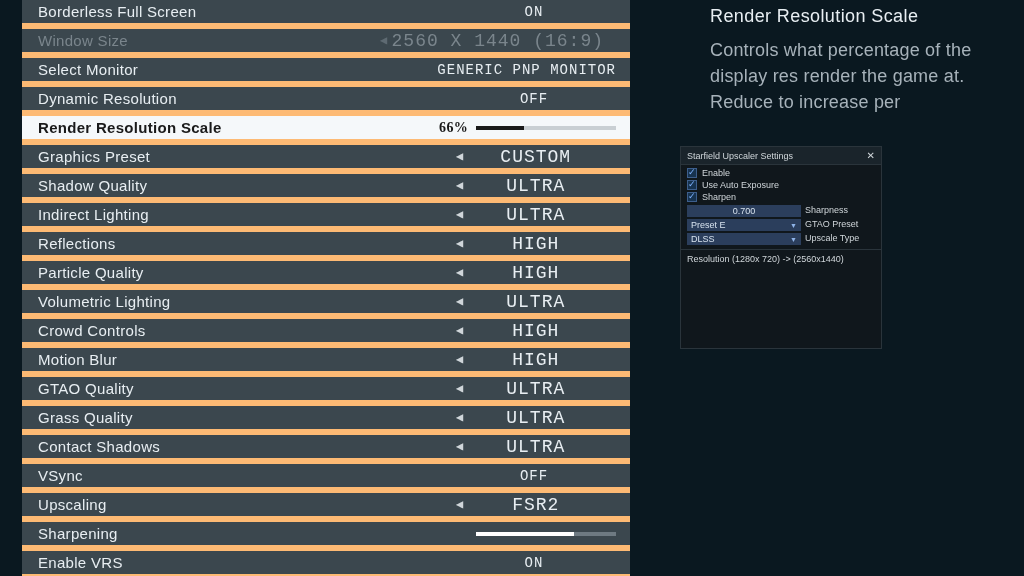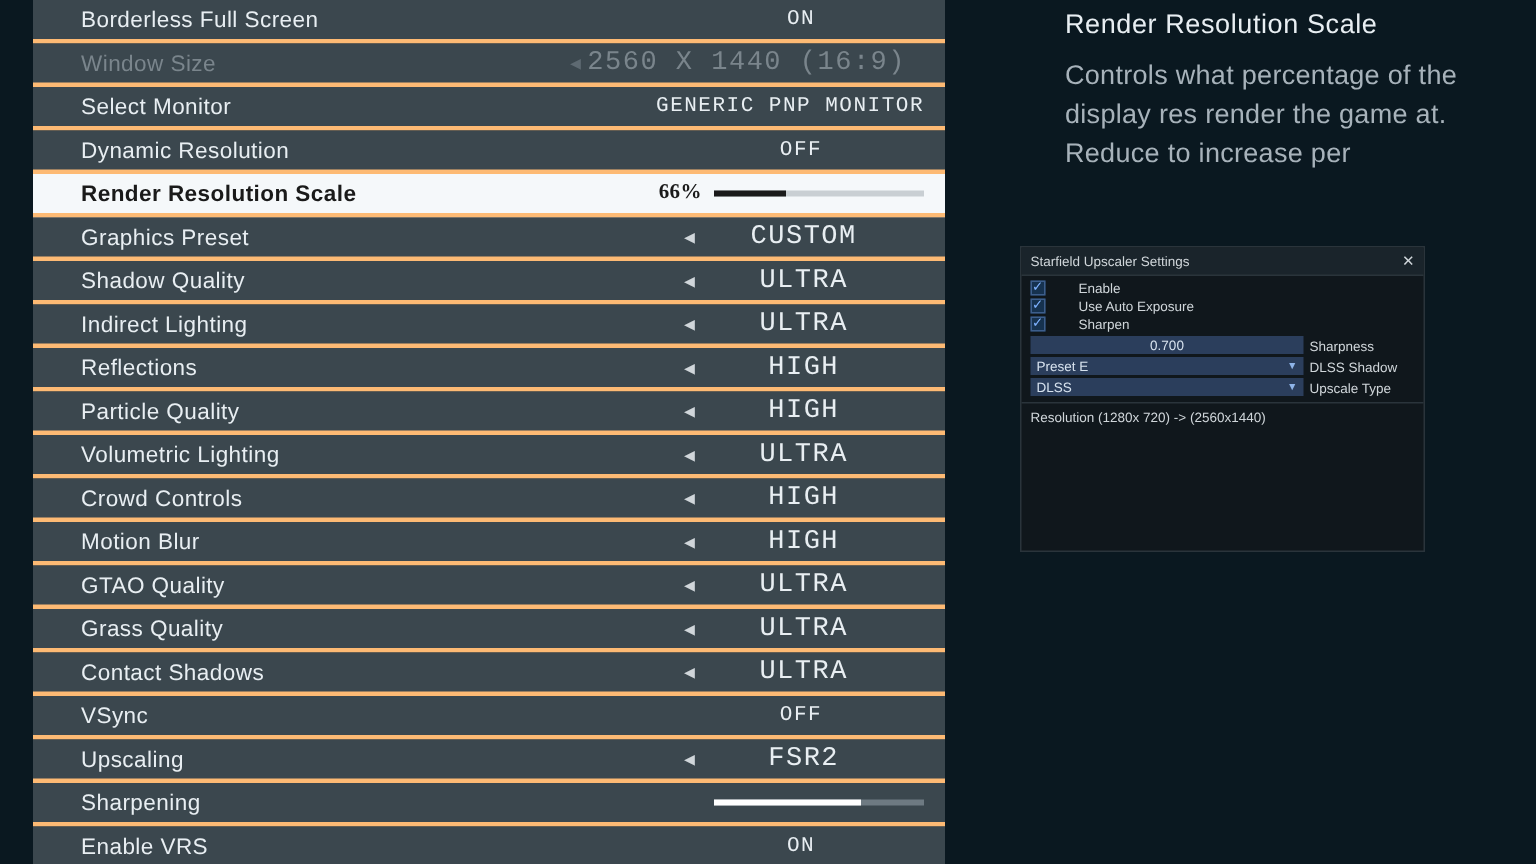"Borderless Full Screen" .row { border-bottom: 3px solid #fdba74 -> 6px solid #fdba74; padding: 0 14px 0 32px -> 0 14px 0 16px }
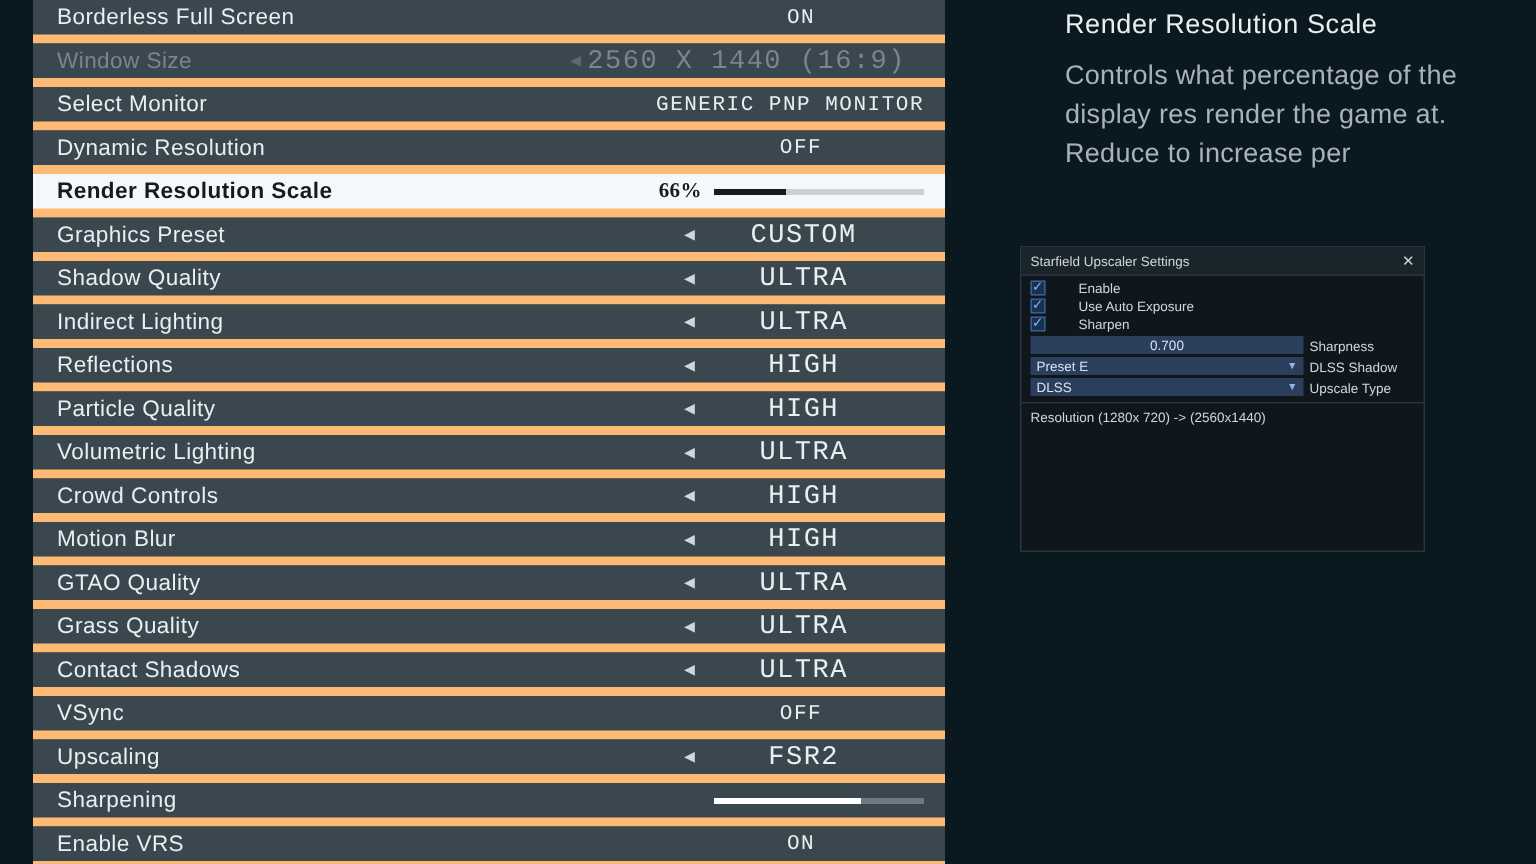"Starfield Upscaler Settings" .overlay { top: 164px -> 146px; width: 270px -> 202px }
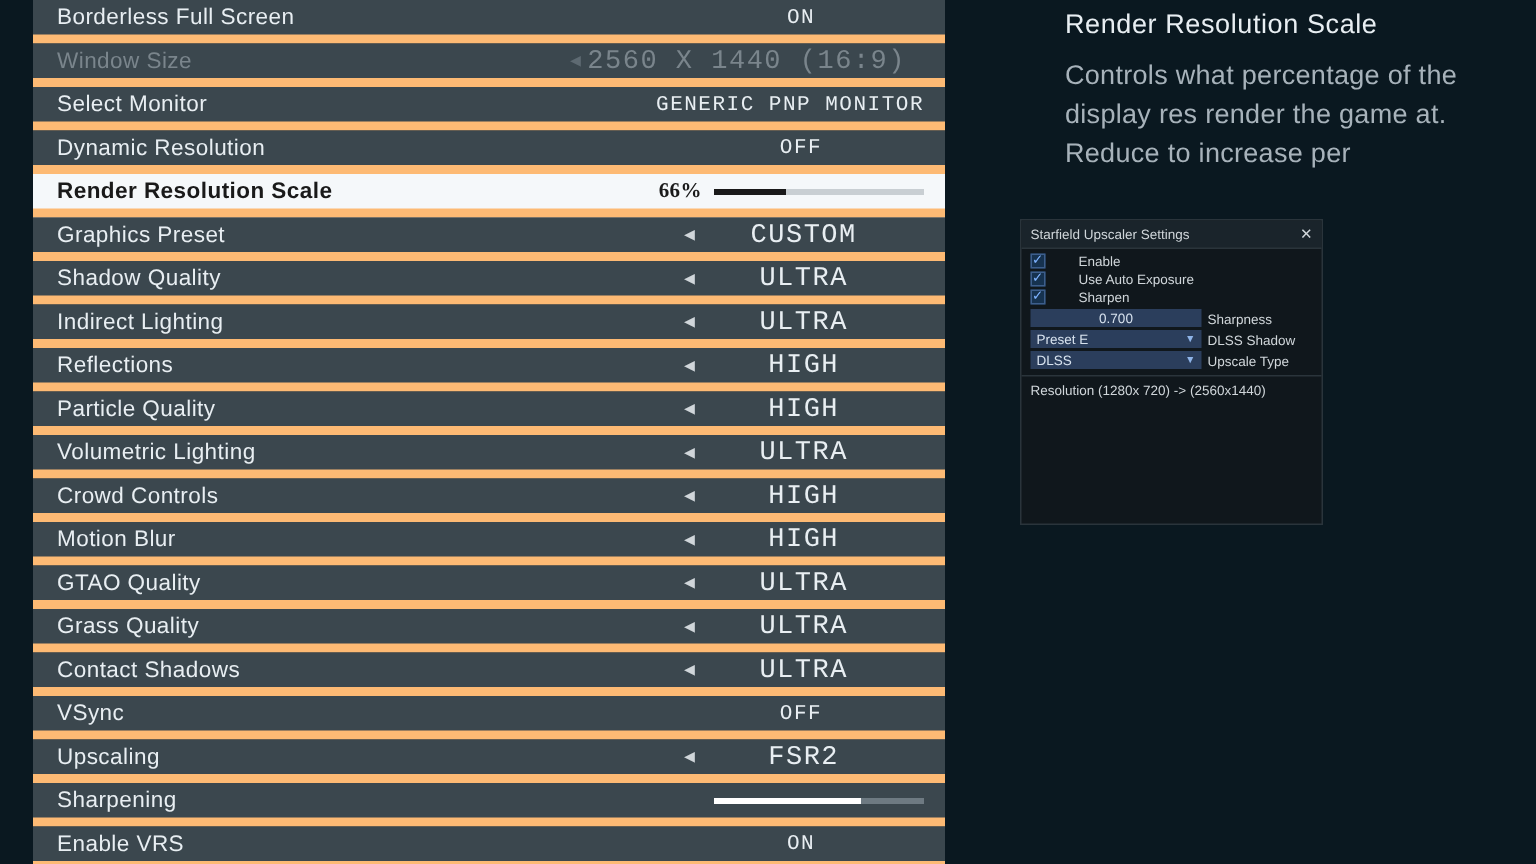"Enable" .chk-row { gap: 22px -> 5px }
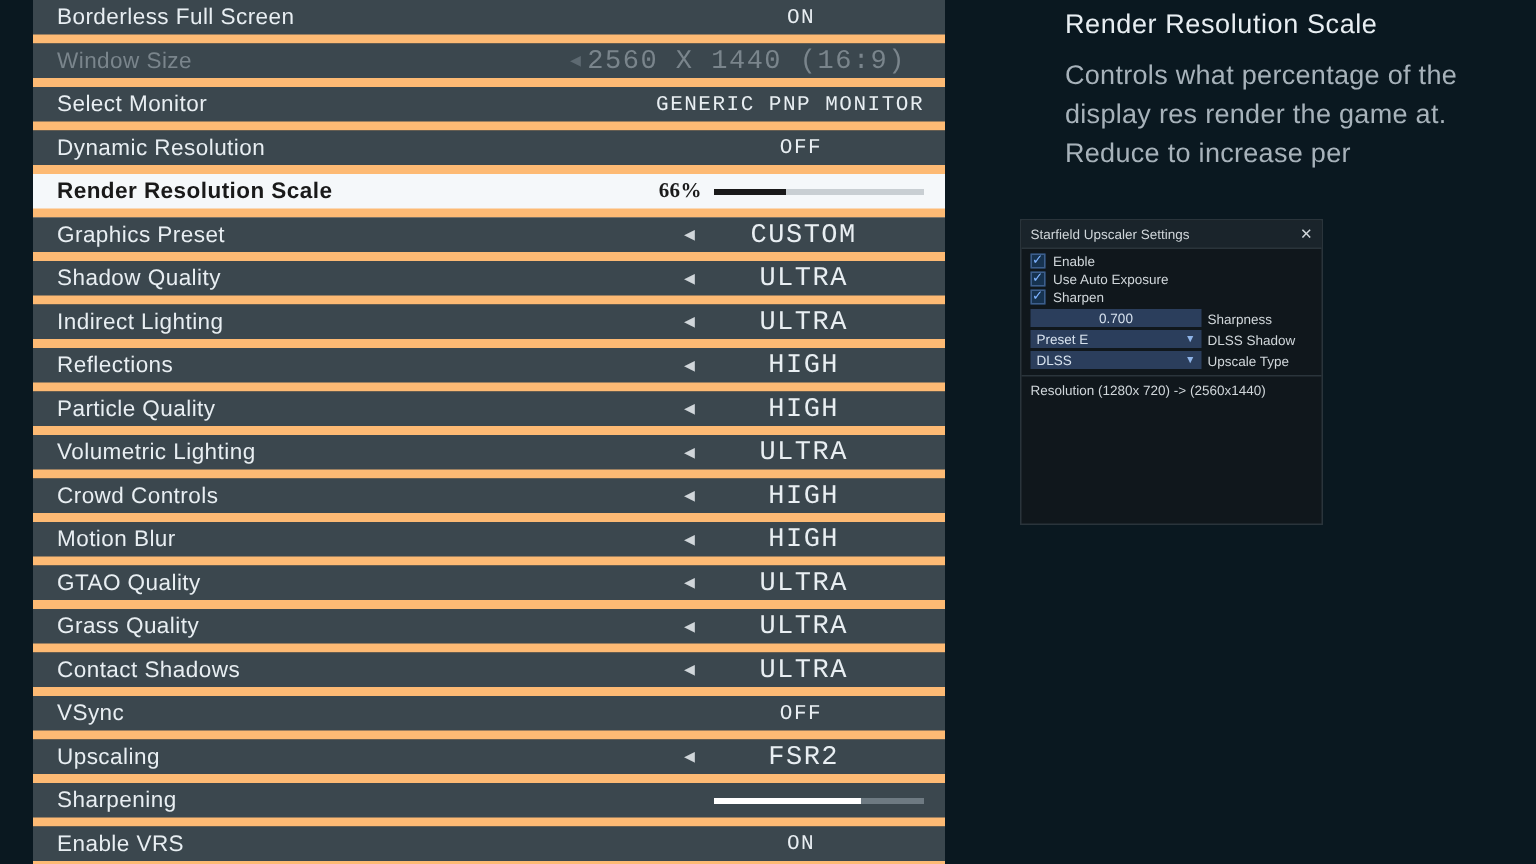"0.700" .overlay-row { align-items: flex-end -> flex-start }
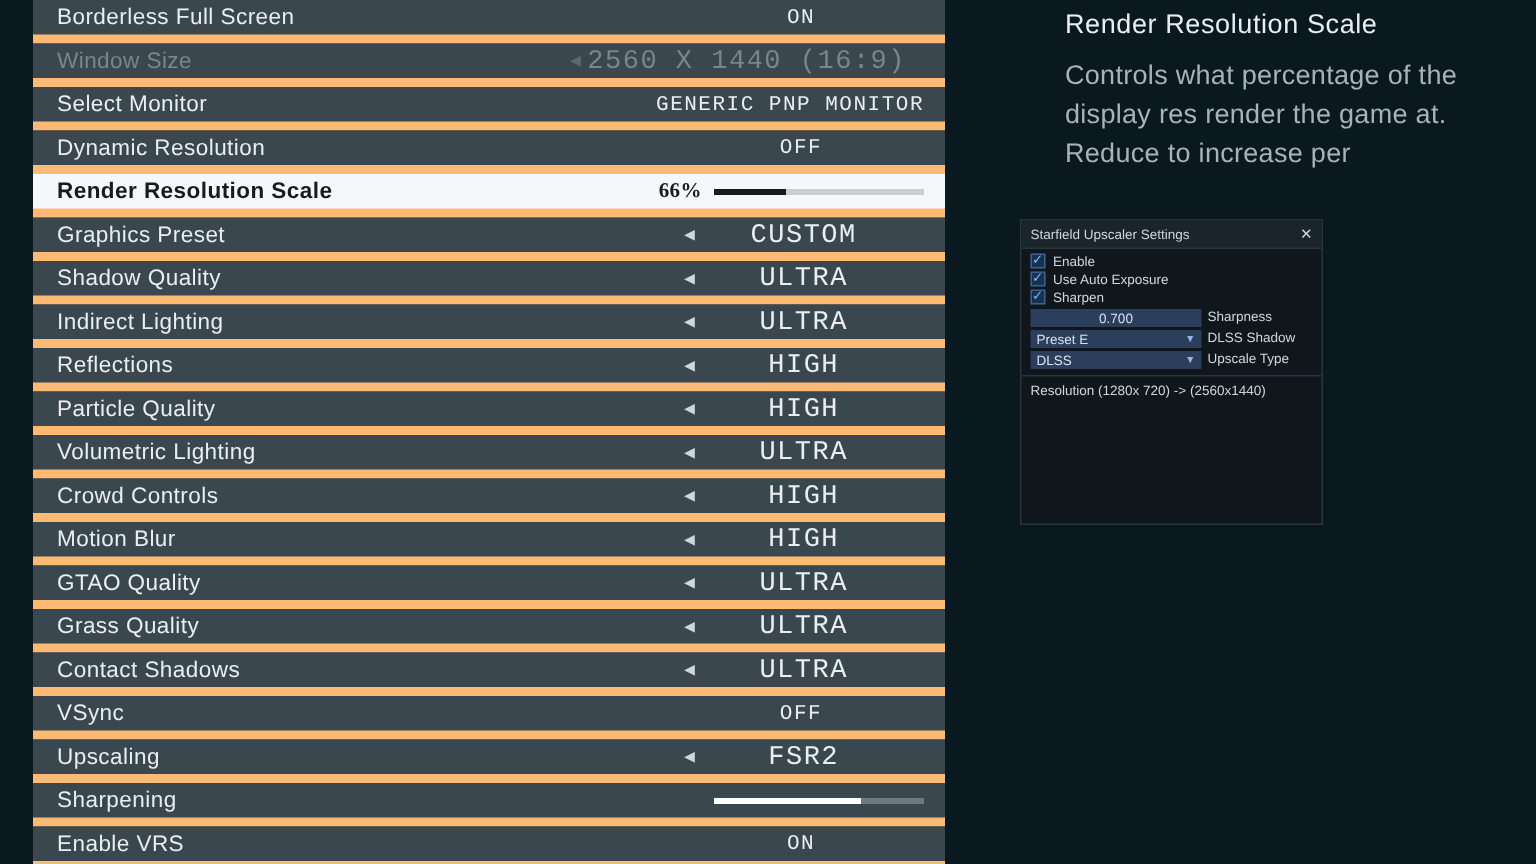"DLSS Shadow" div.overlay-label { text: DLSS Shadow -> GTAO Preset }
